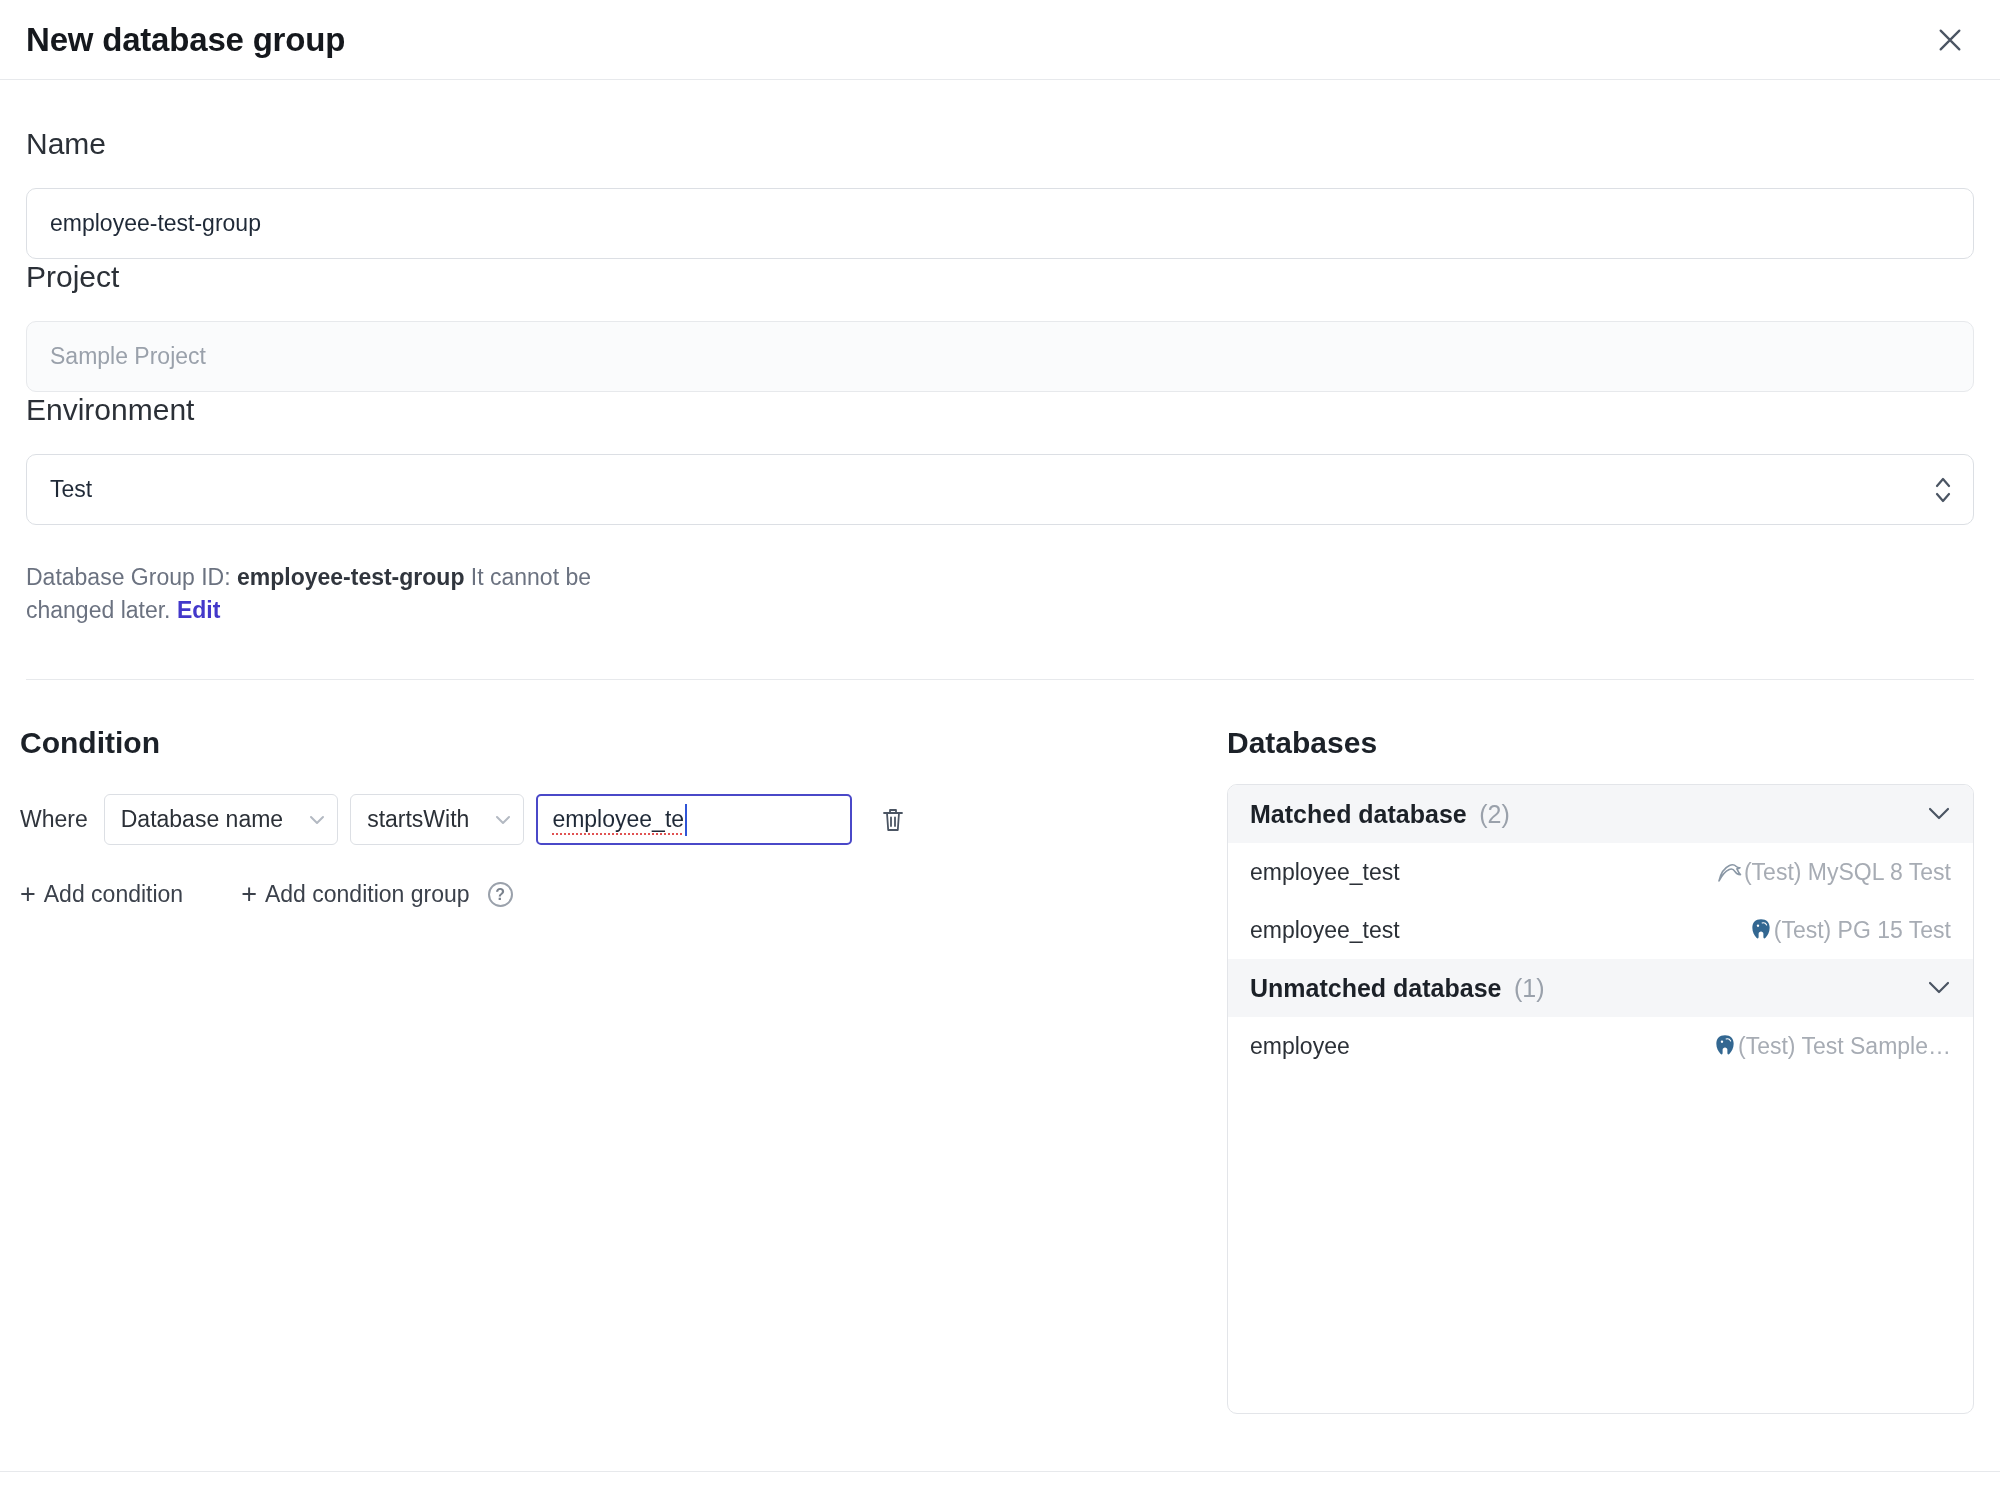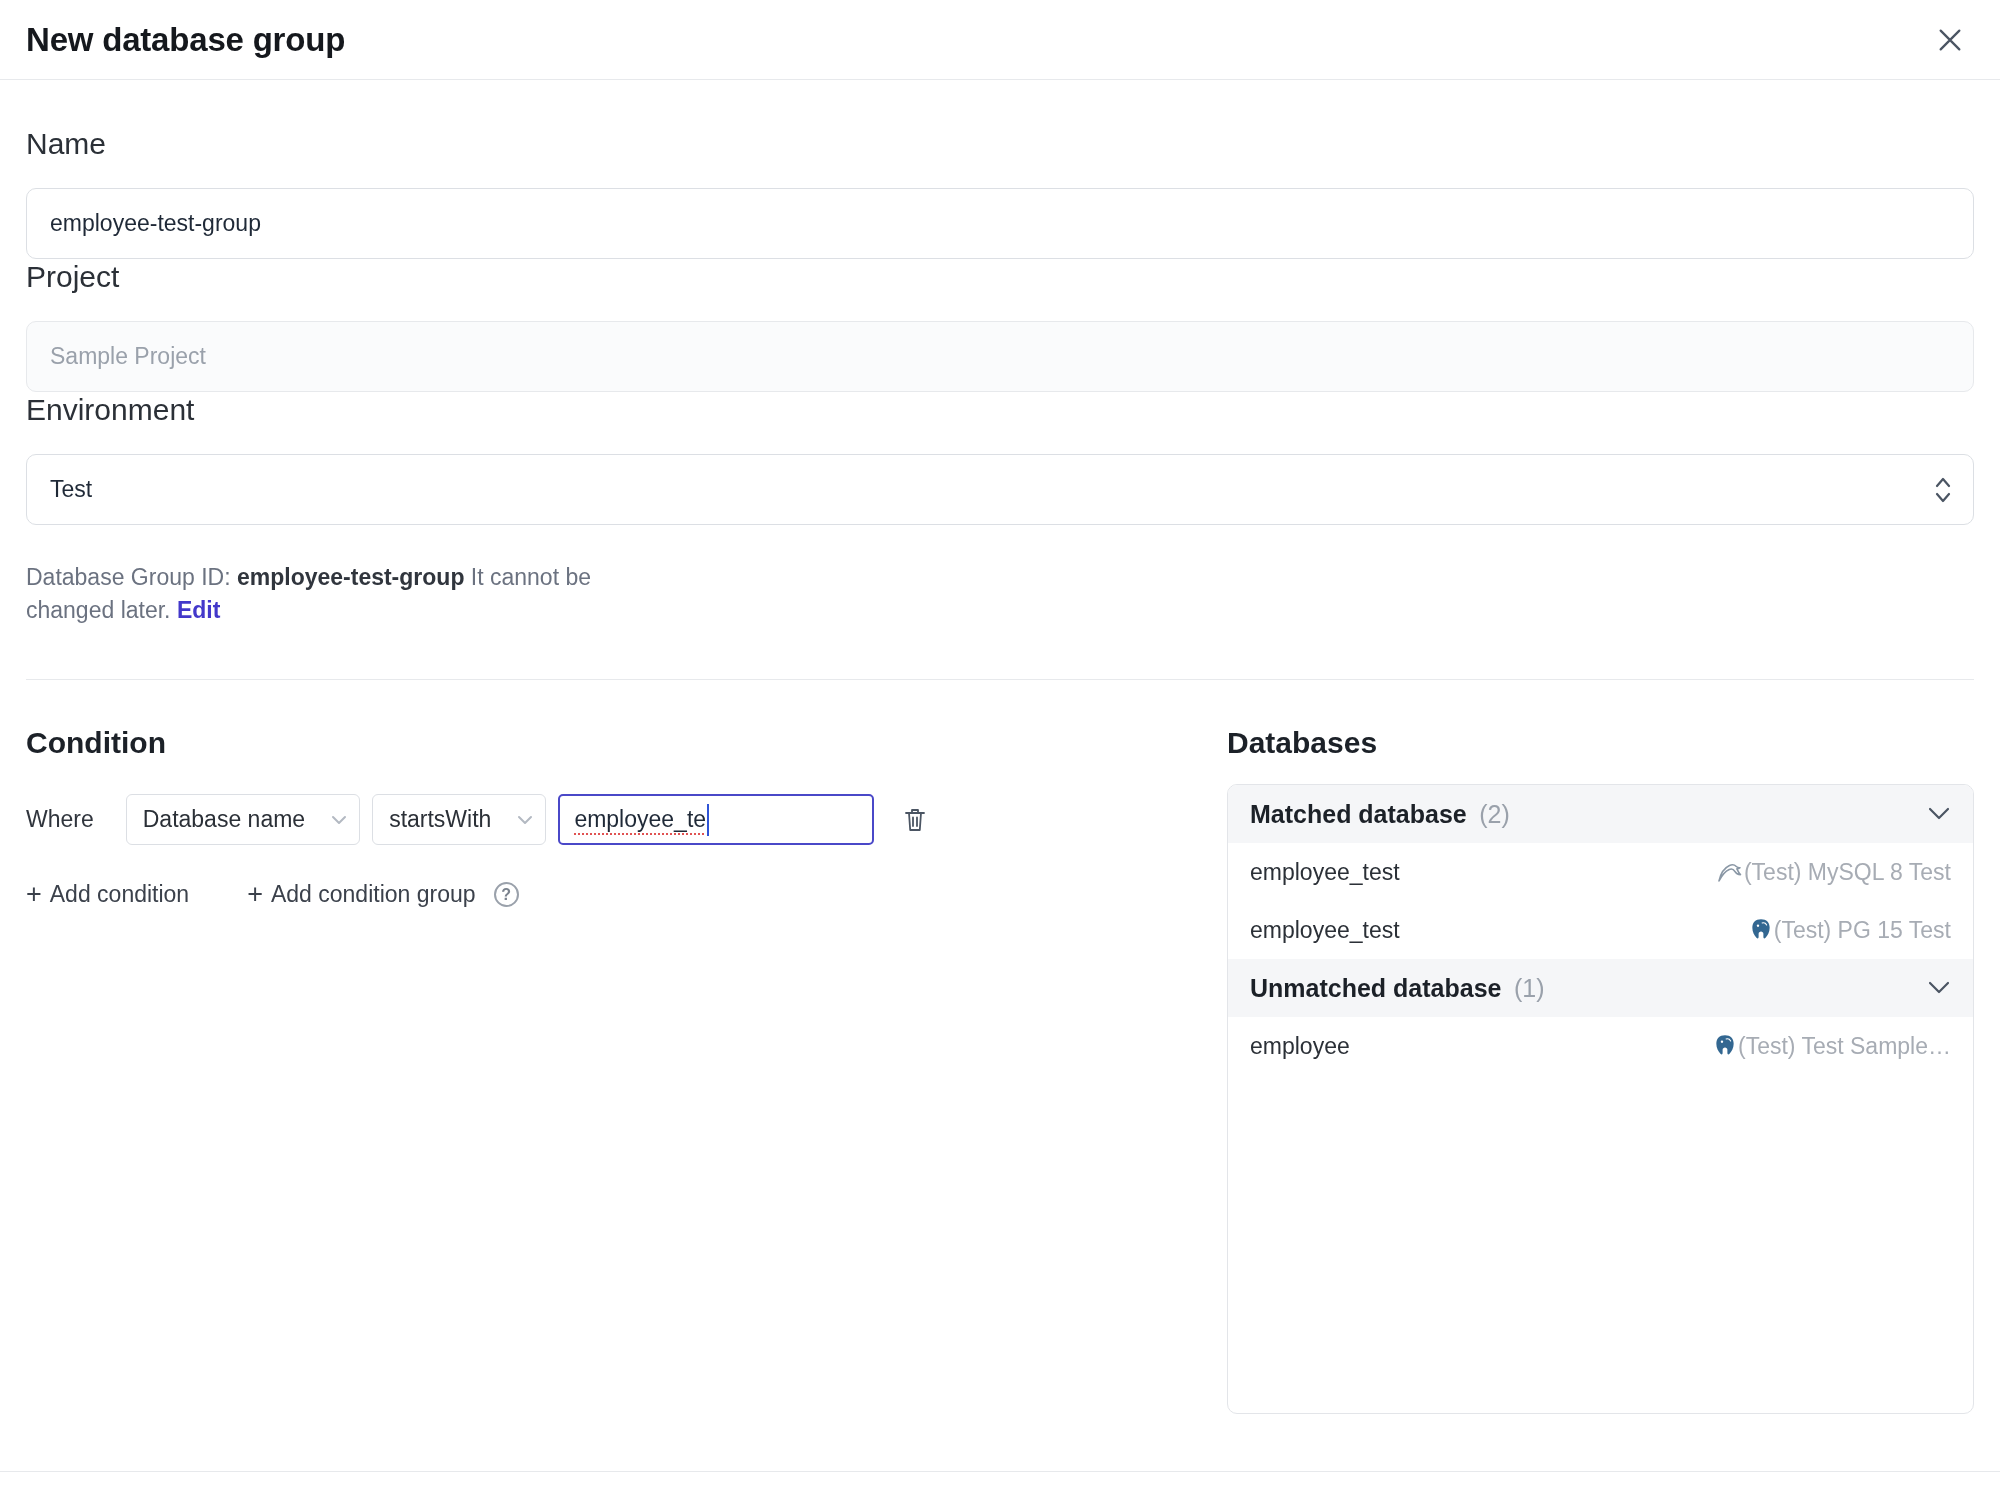"Condition" .main { padding: 44px 26px 0 18px -> 44px 26px 0 12px }
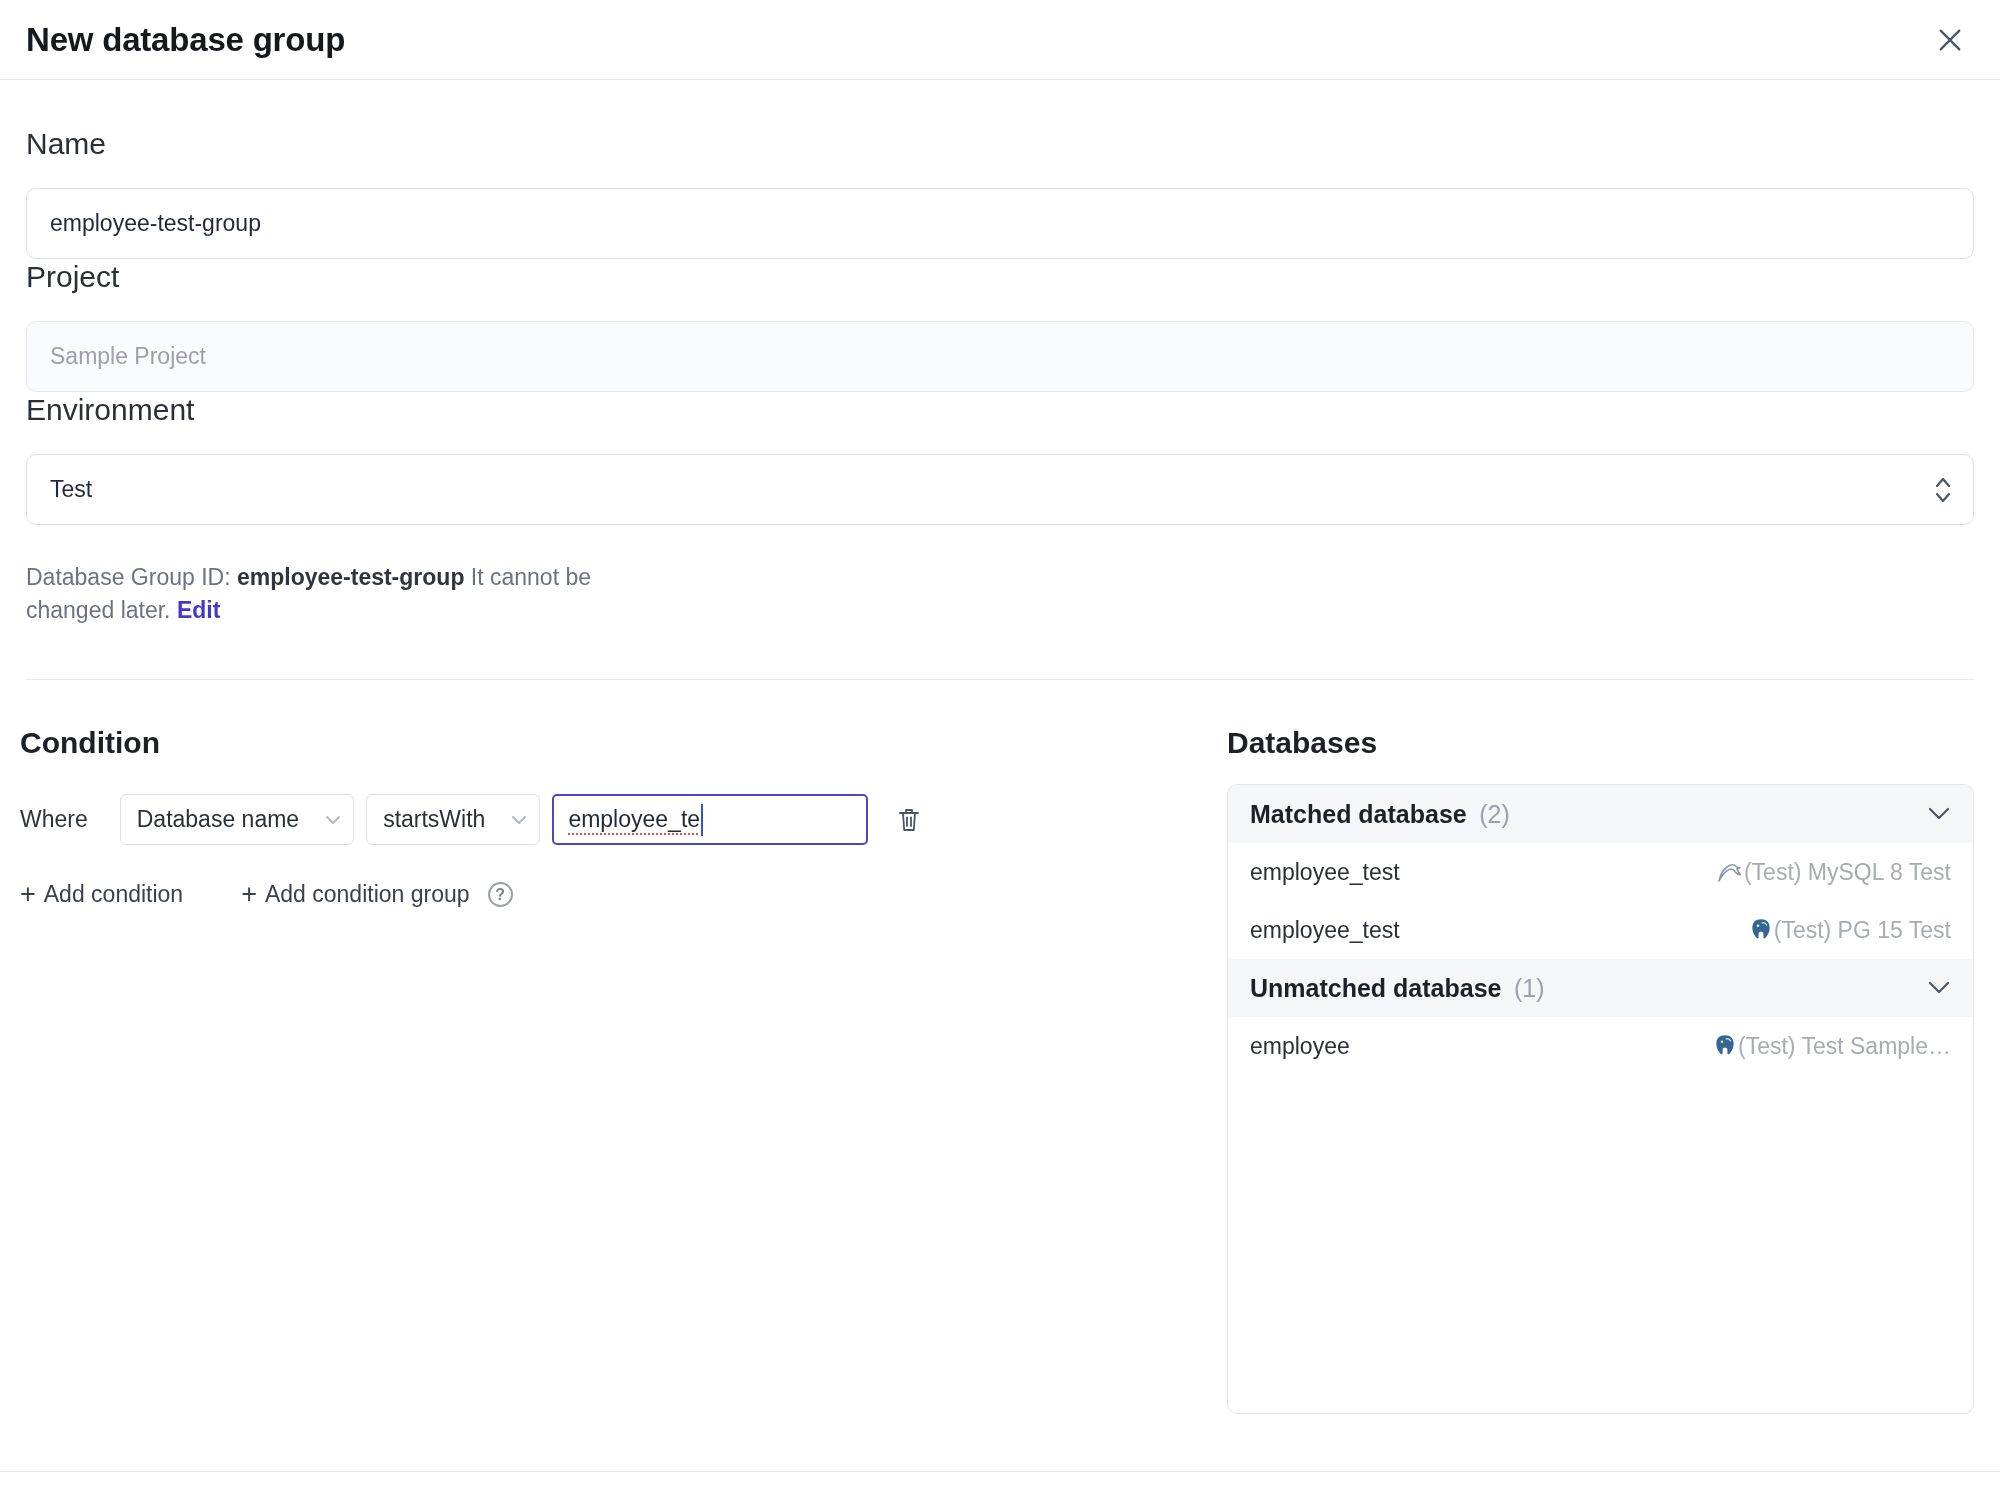"Where" .where-label { margin-right: 32px -> 16px }
